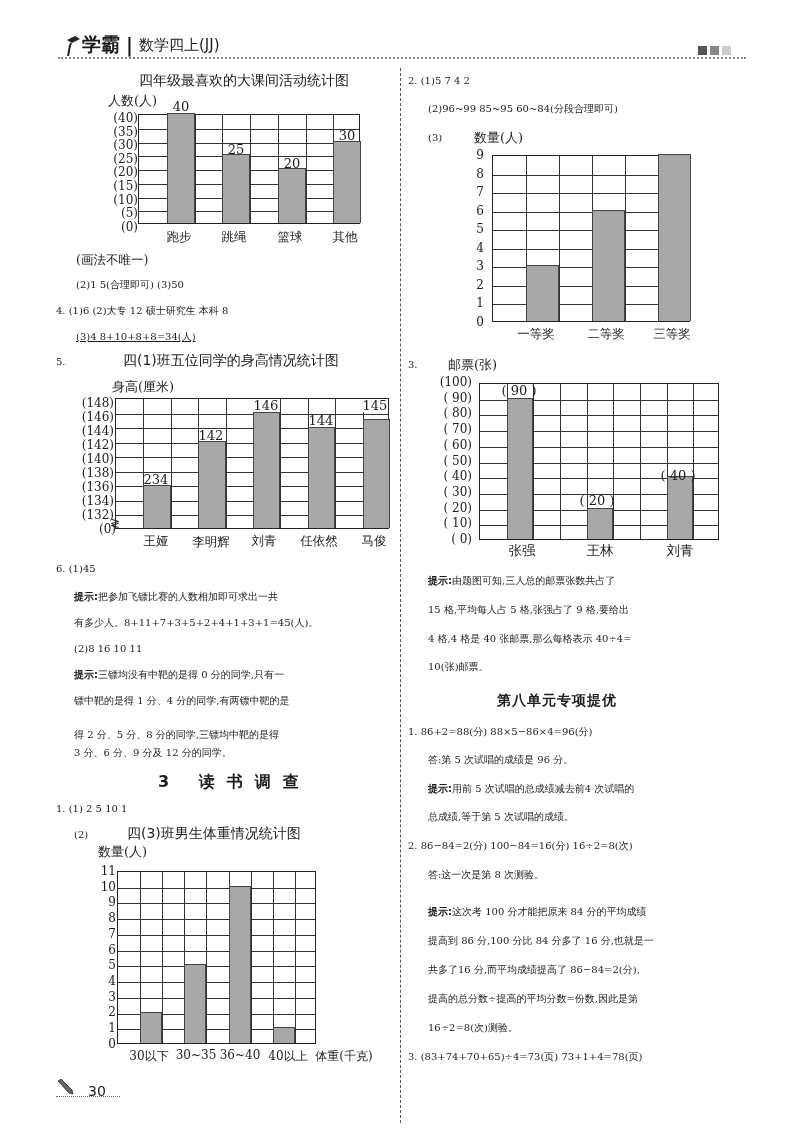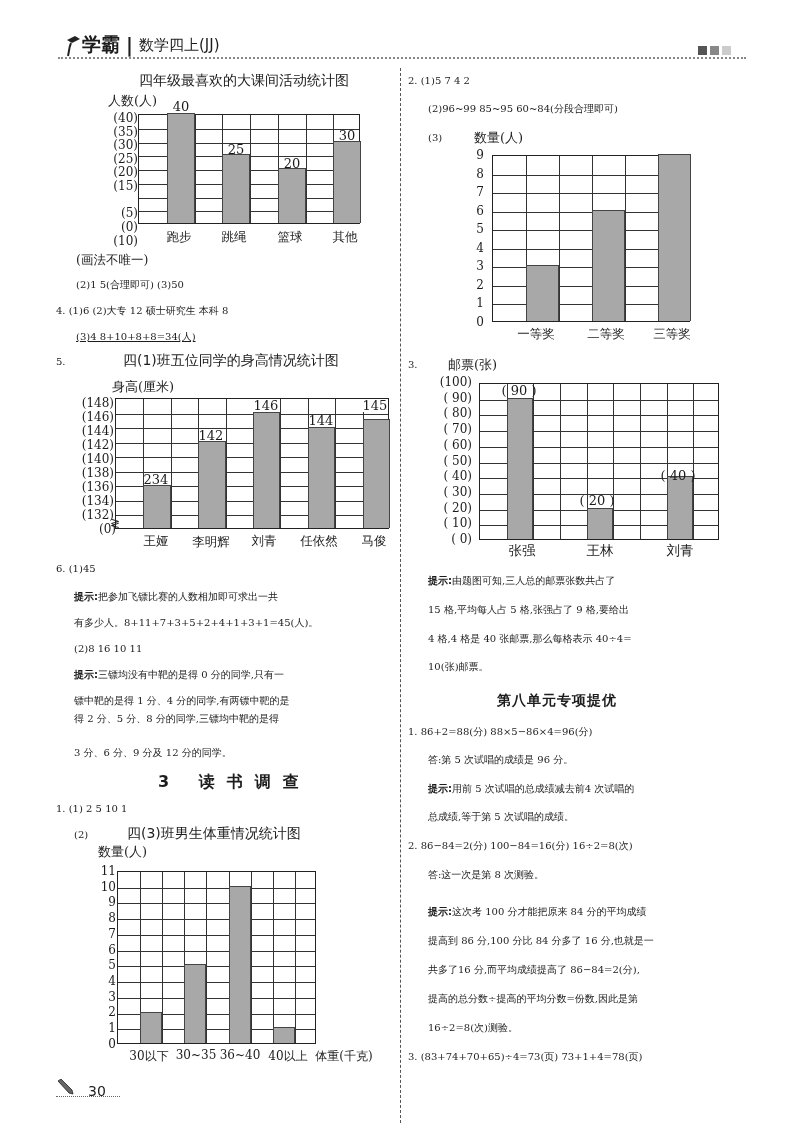"(10)" div.tick { margin-top: 41px -> none }
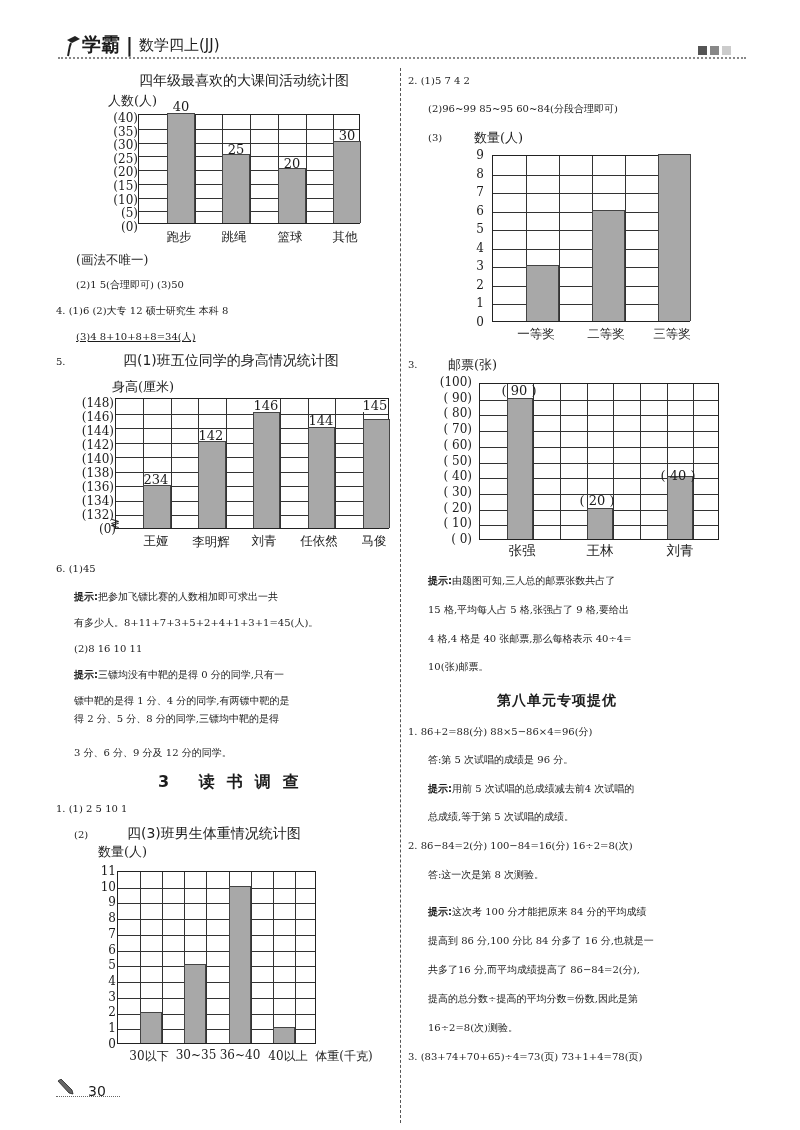"得 2 分、5 分、8 分的同学,三镖均中靶的是得" div.abs { top: 710px -> 726px }
